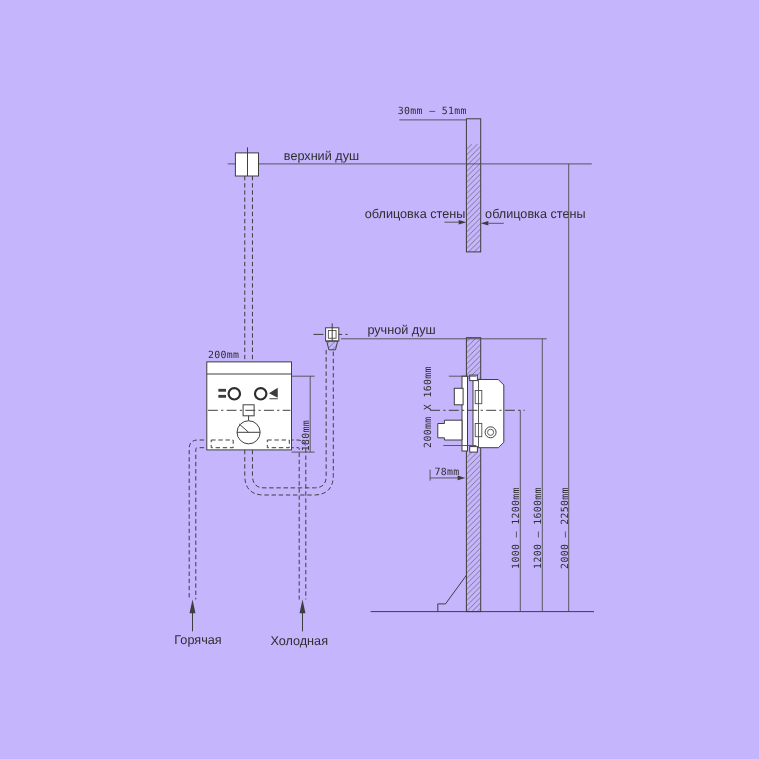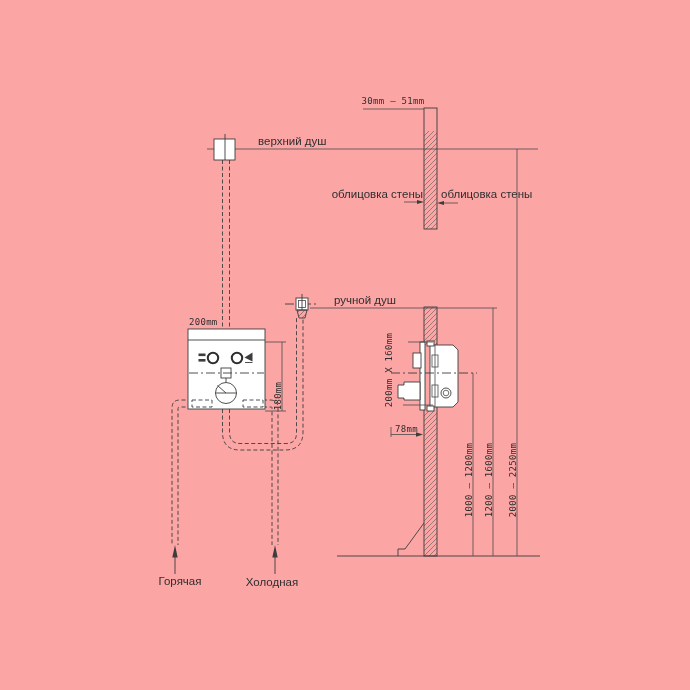"30mm – 51mm" .canvas { background: #fca5a5 -> #c4b5fd }
